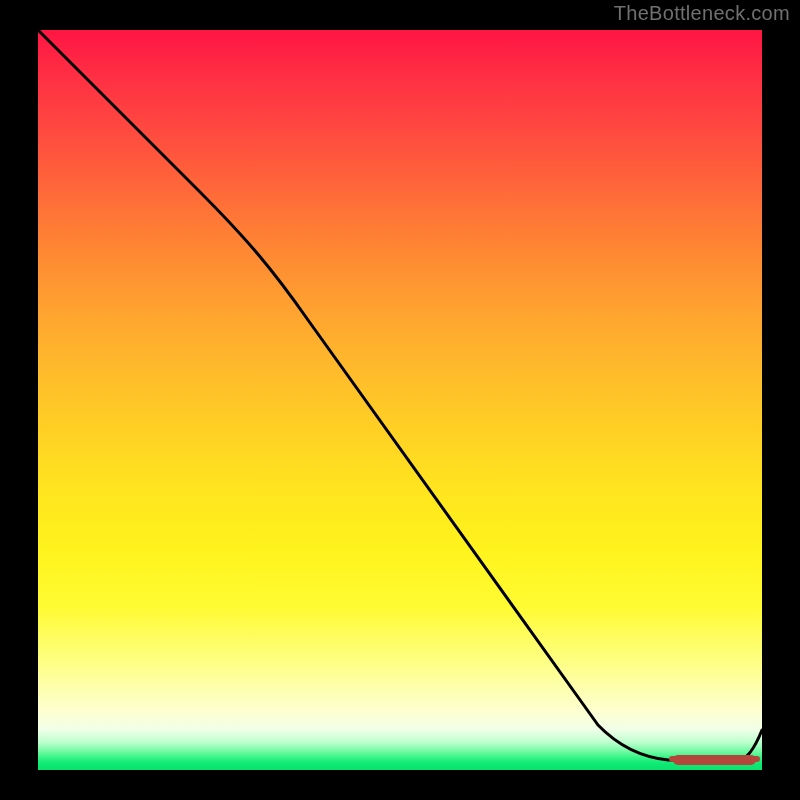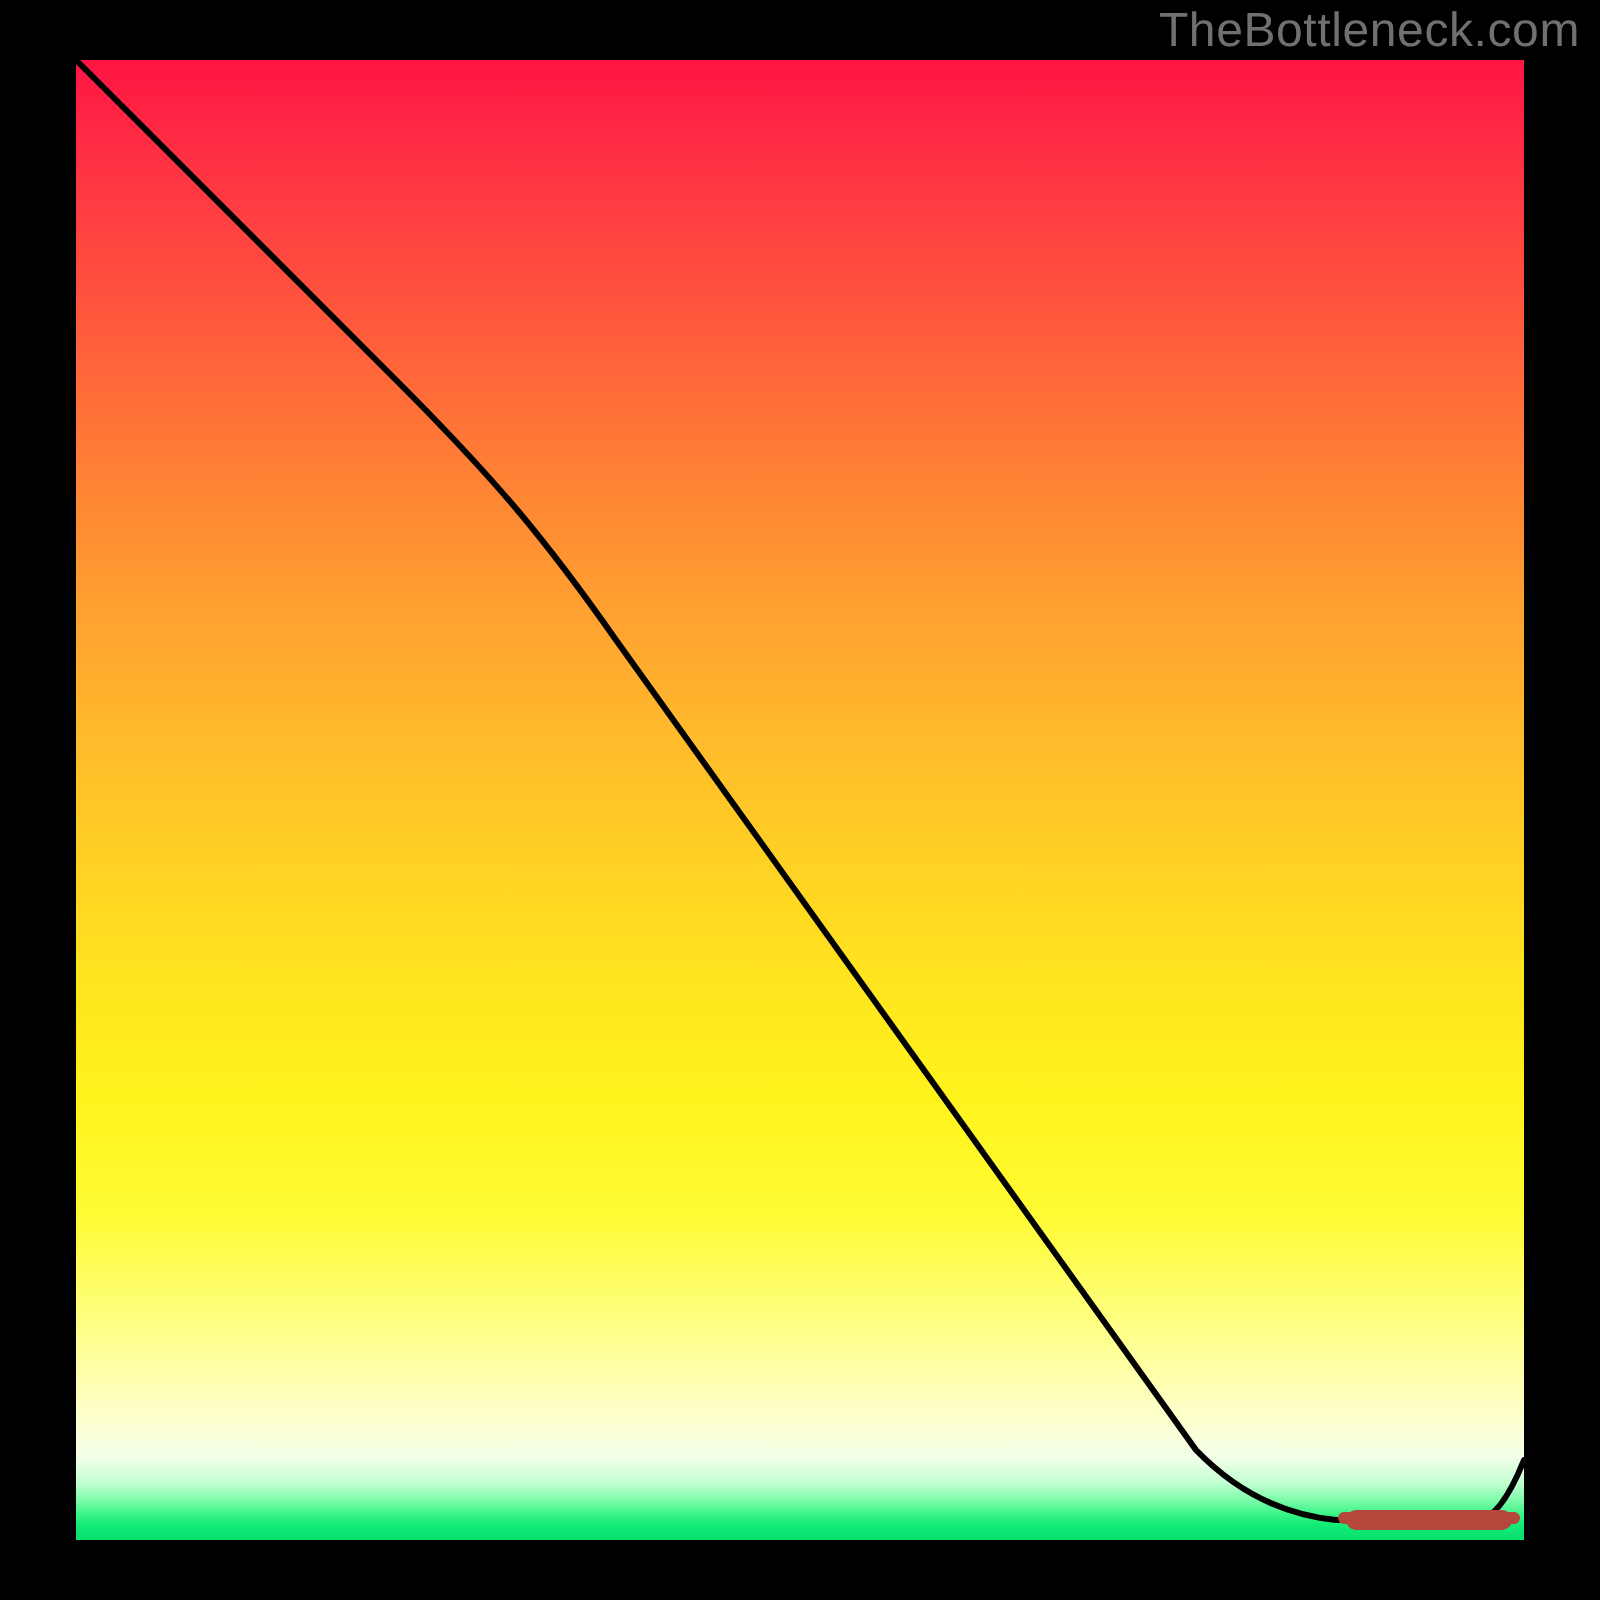"TheBottleneck.com" .watermark { font-size: 24px -> 20px }
